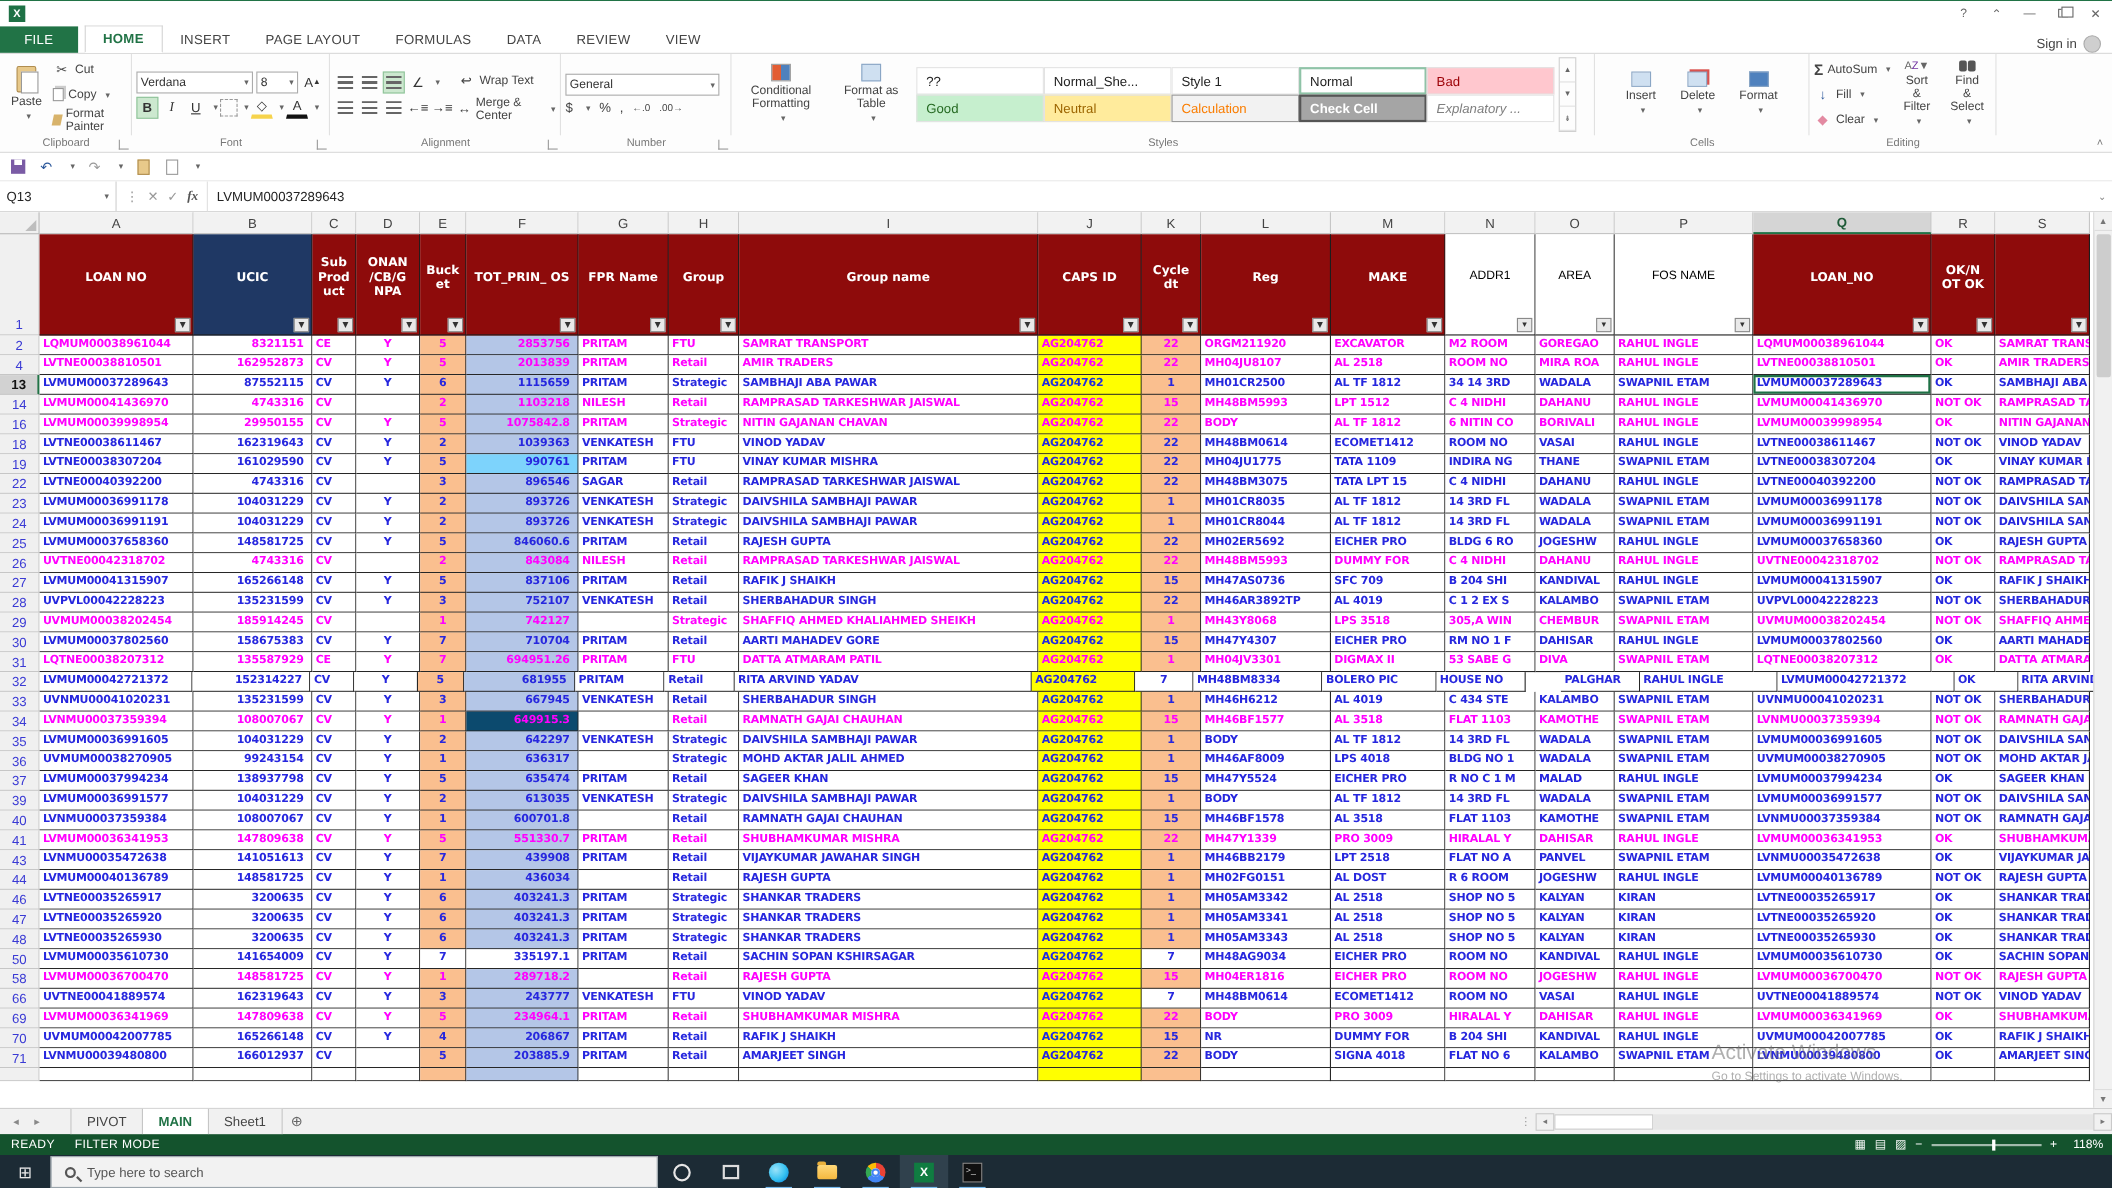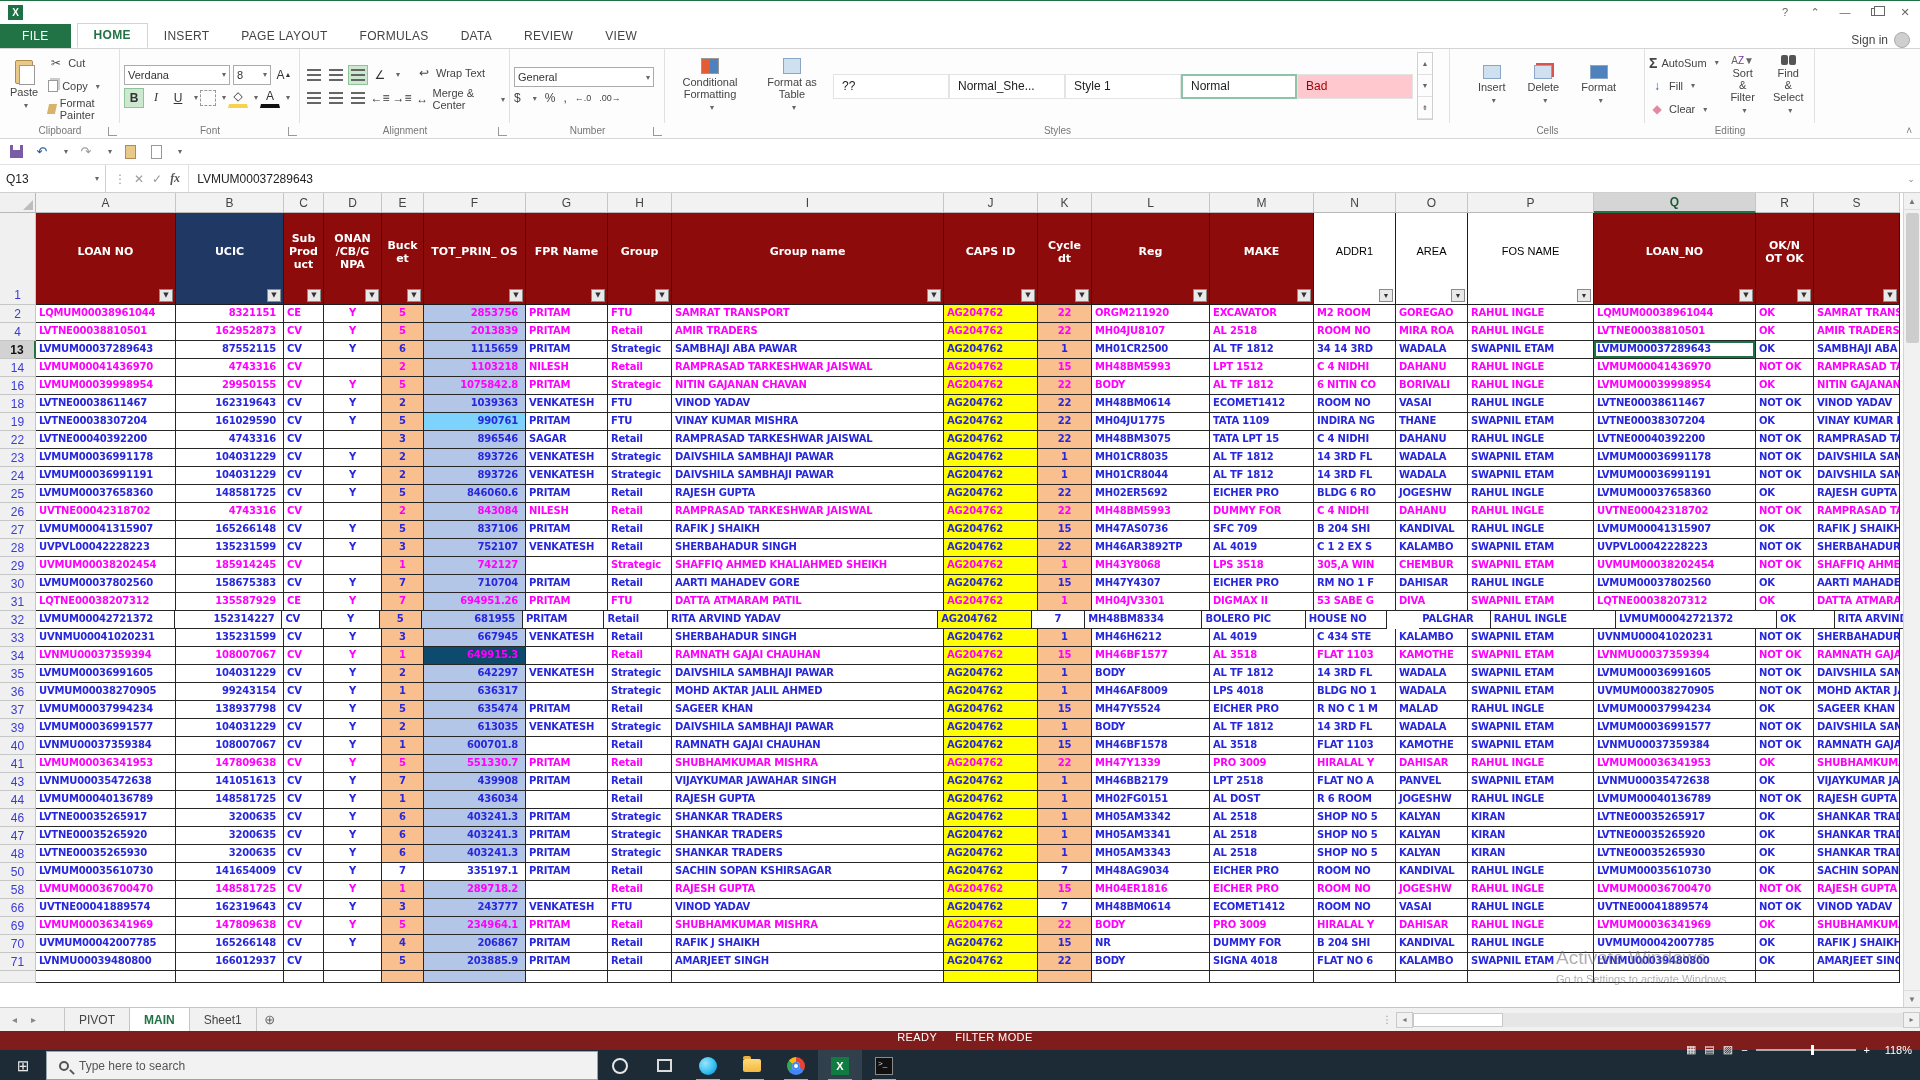"Good" div.strow { html: none -> <div> <div>Good</div> <div>Neutral</div> <div>Calculation</div> <div>Check Cell</div> <div>Explanatory ...</div> </div> }
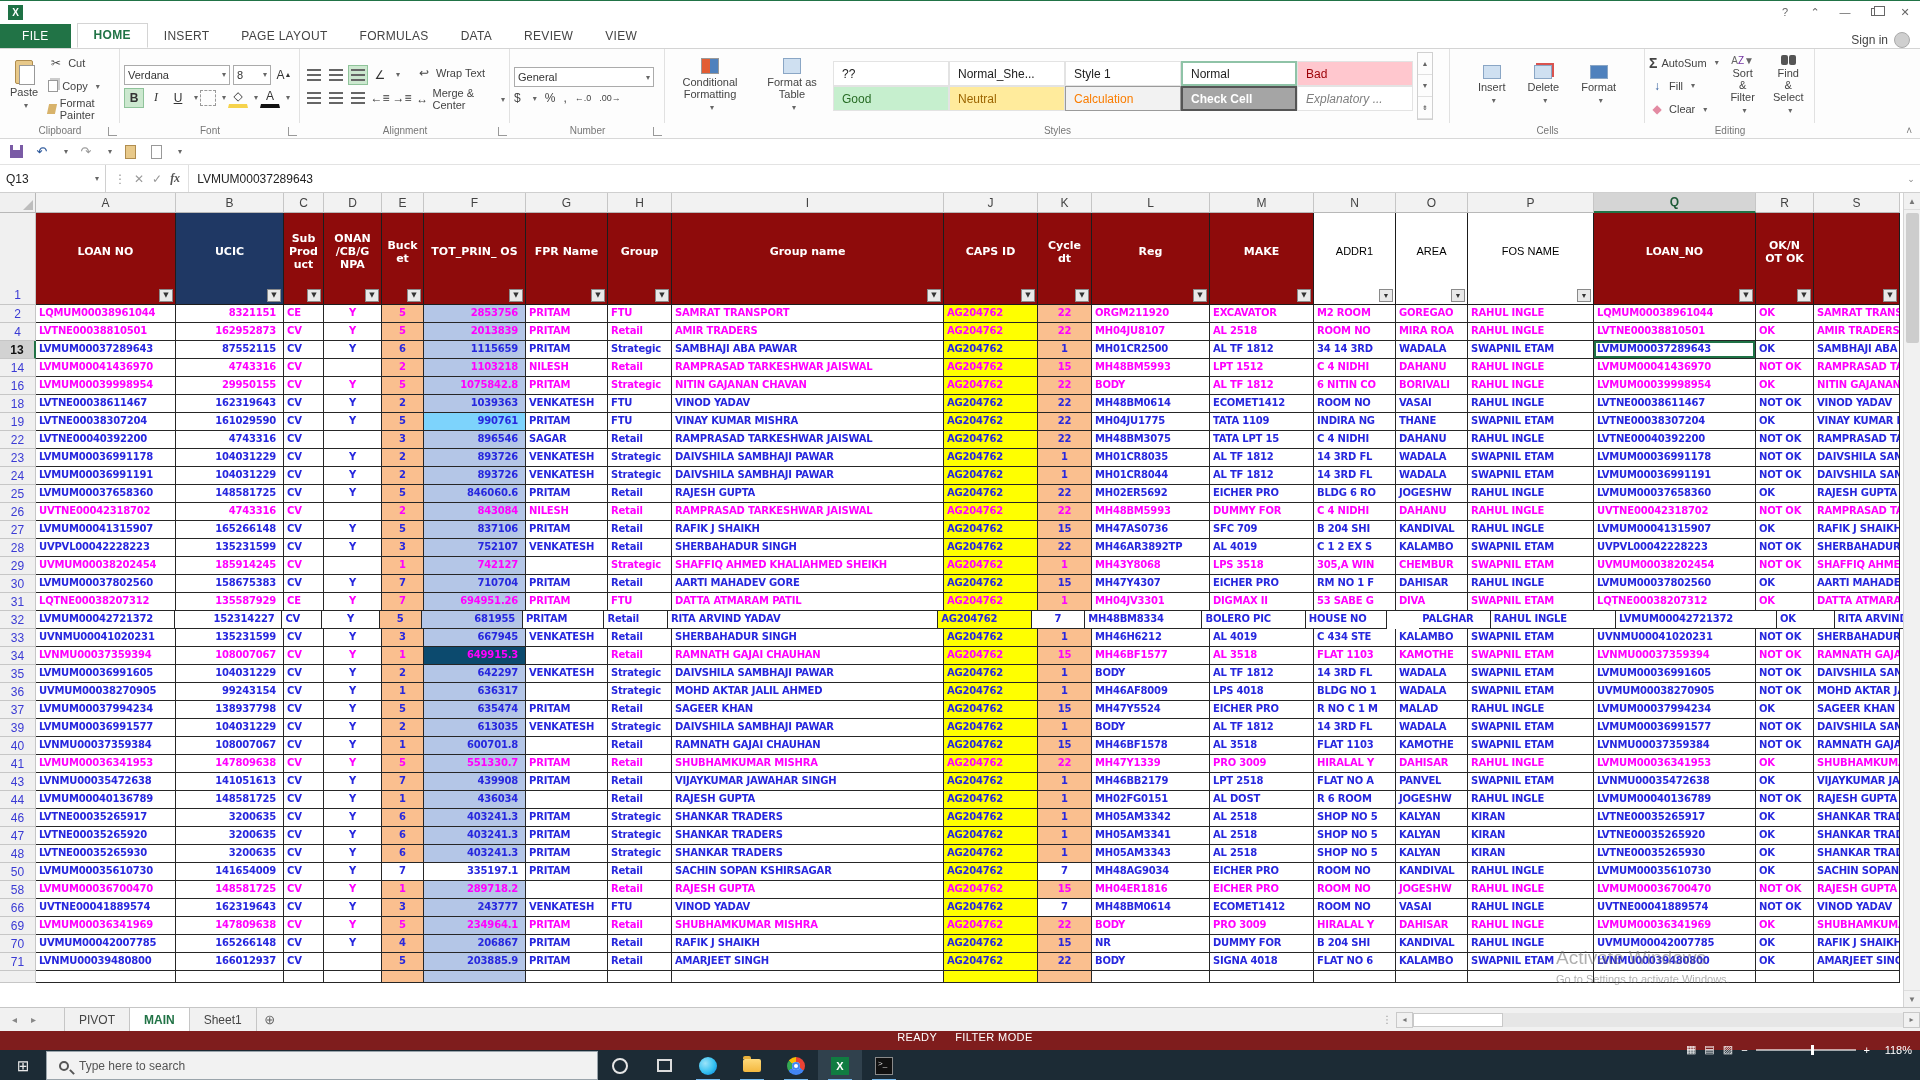"READY" .statusbar { background: #7f1d1d -> #14532d; flex-direction: column -> none }
